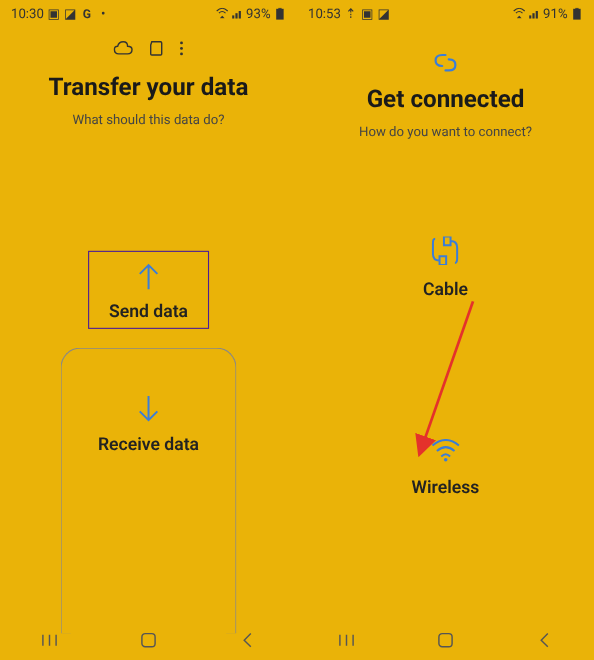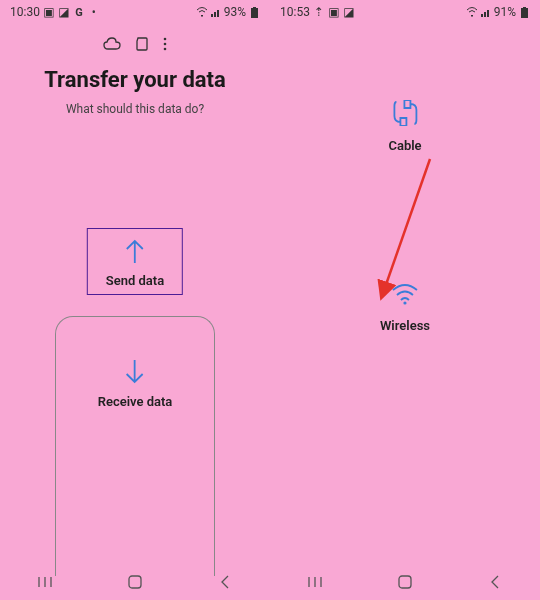"10:30" .phone { background: #f9a8d4 -> #eab308 }
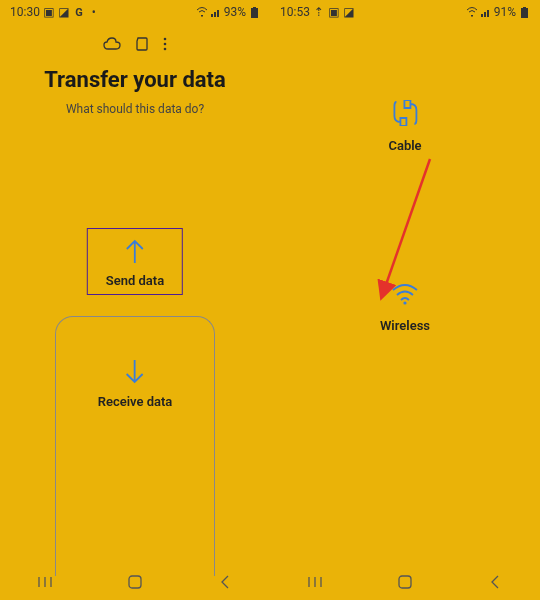"Get connected" div.header { html: none -> <div> <div> <svg> <path></path> </svg> </div> <div>Get connected</div> <div>How do you want to connect?</div> </div> }
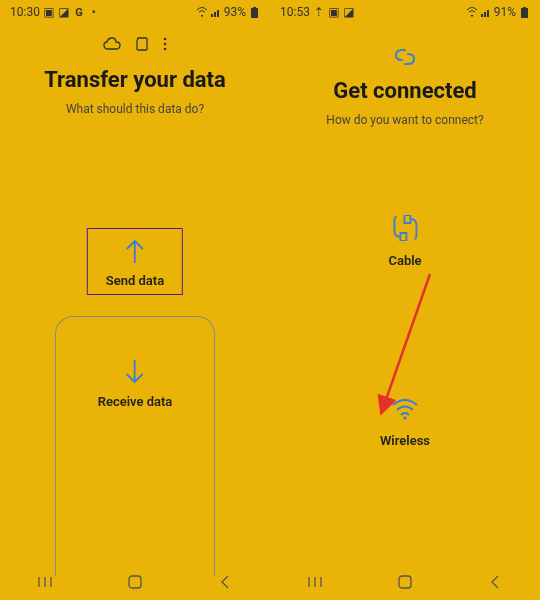"Cable" .option-label { font-size: 13px -> 16px }
